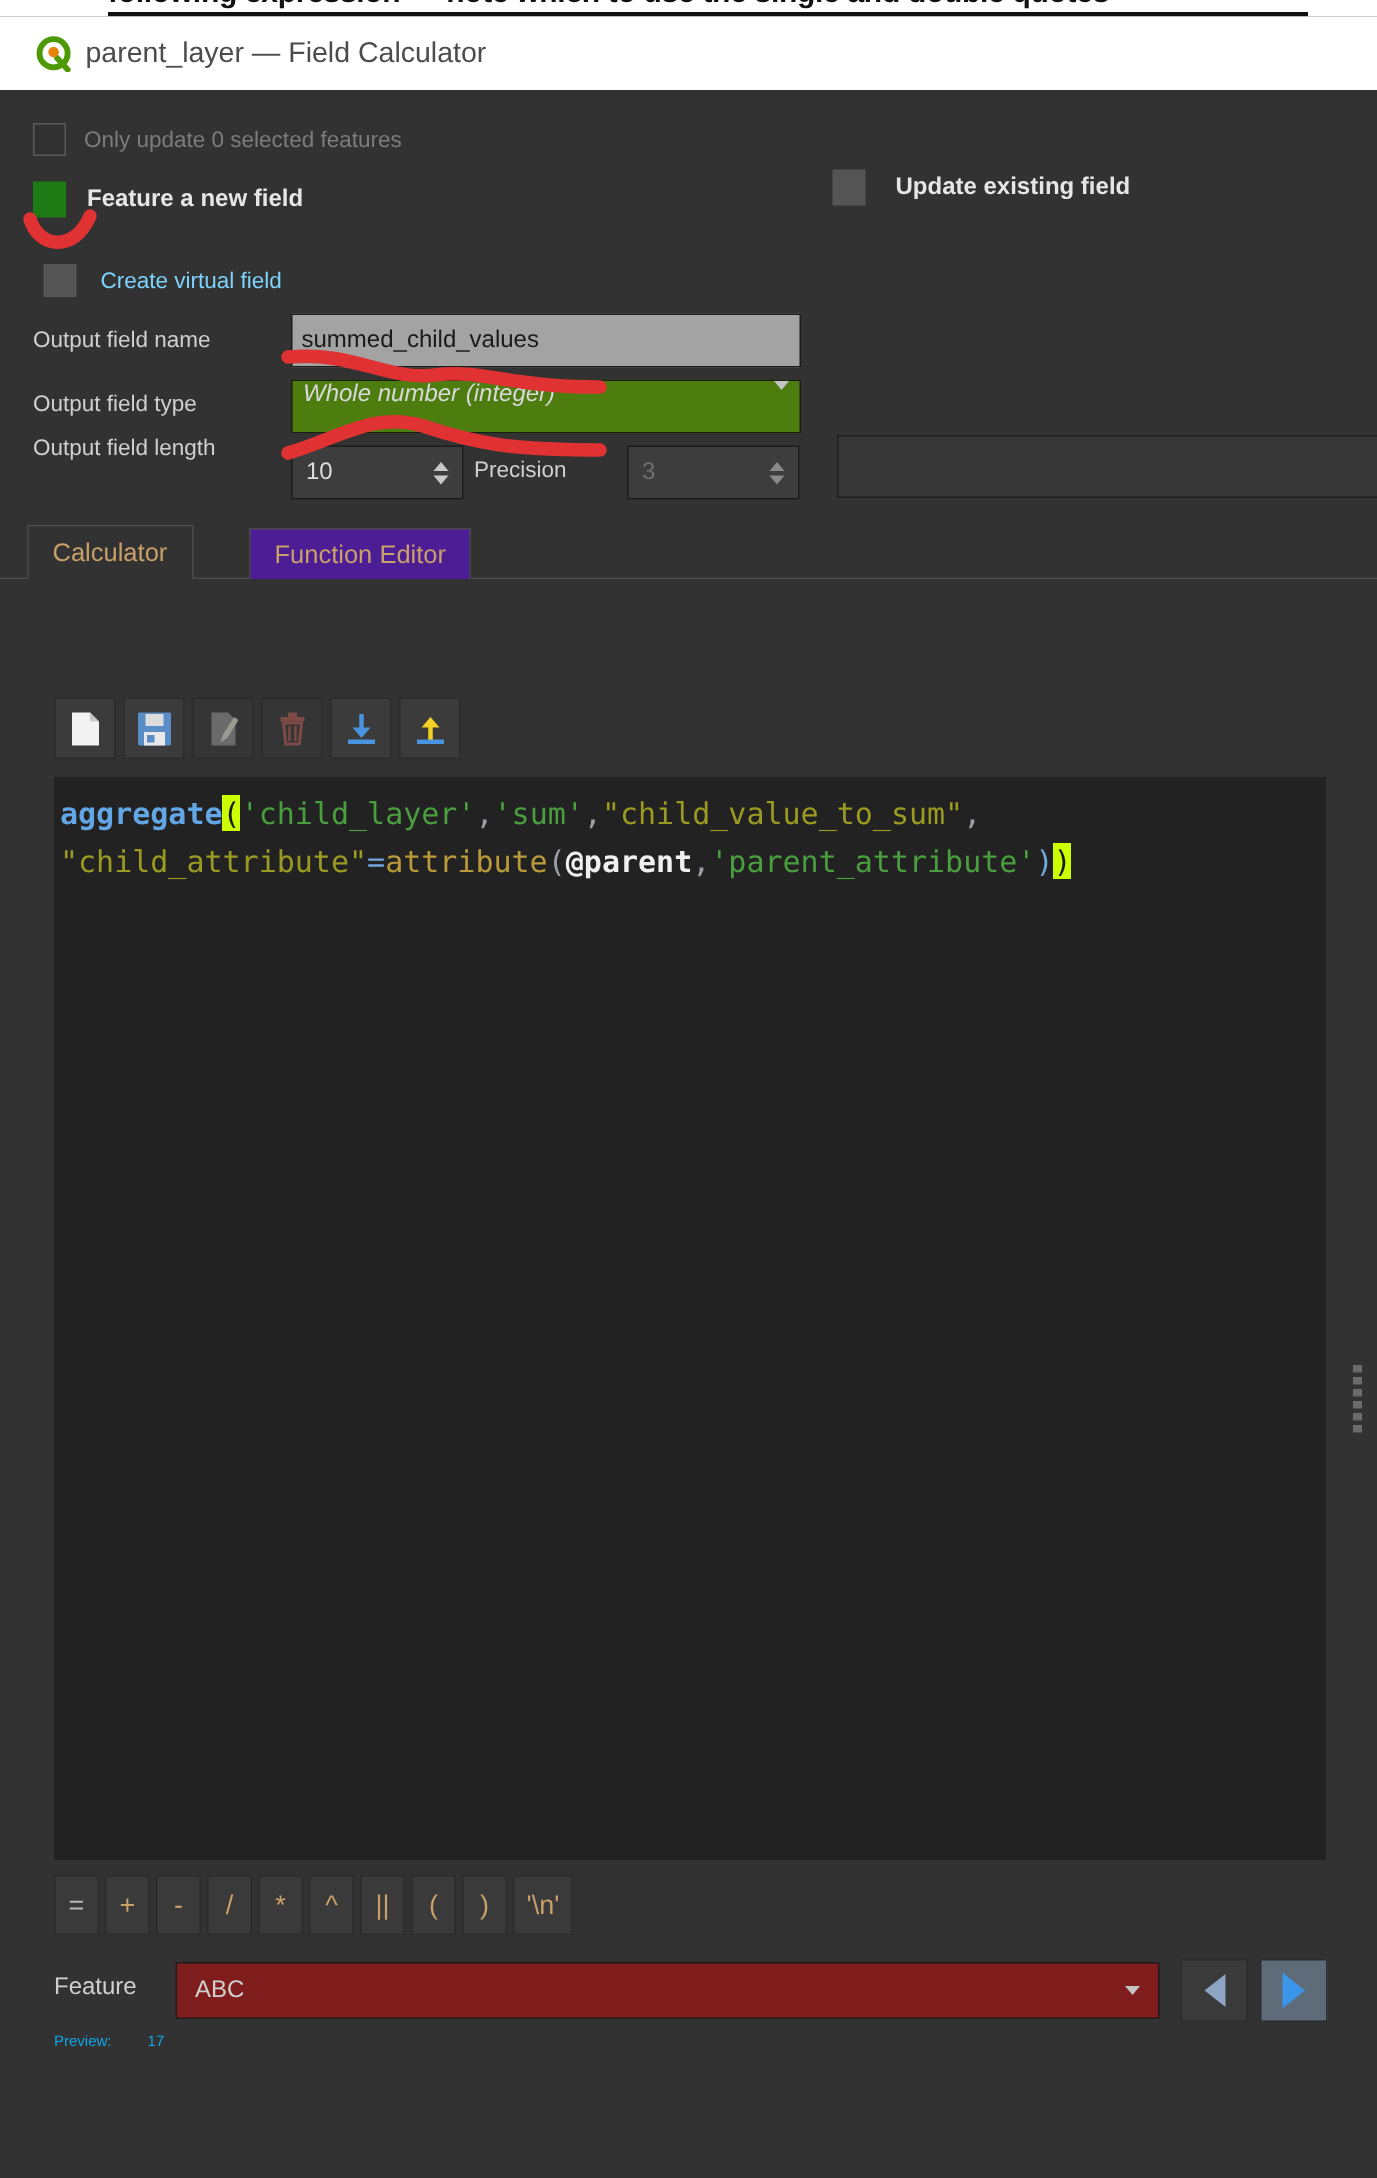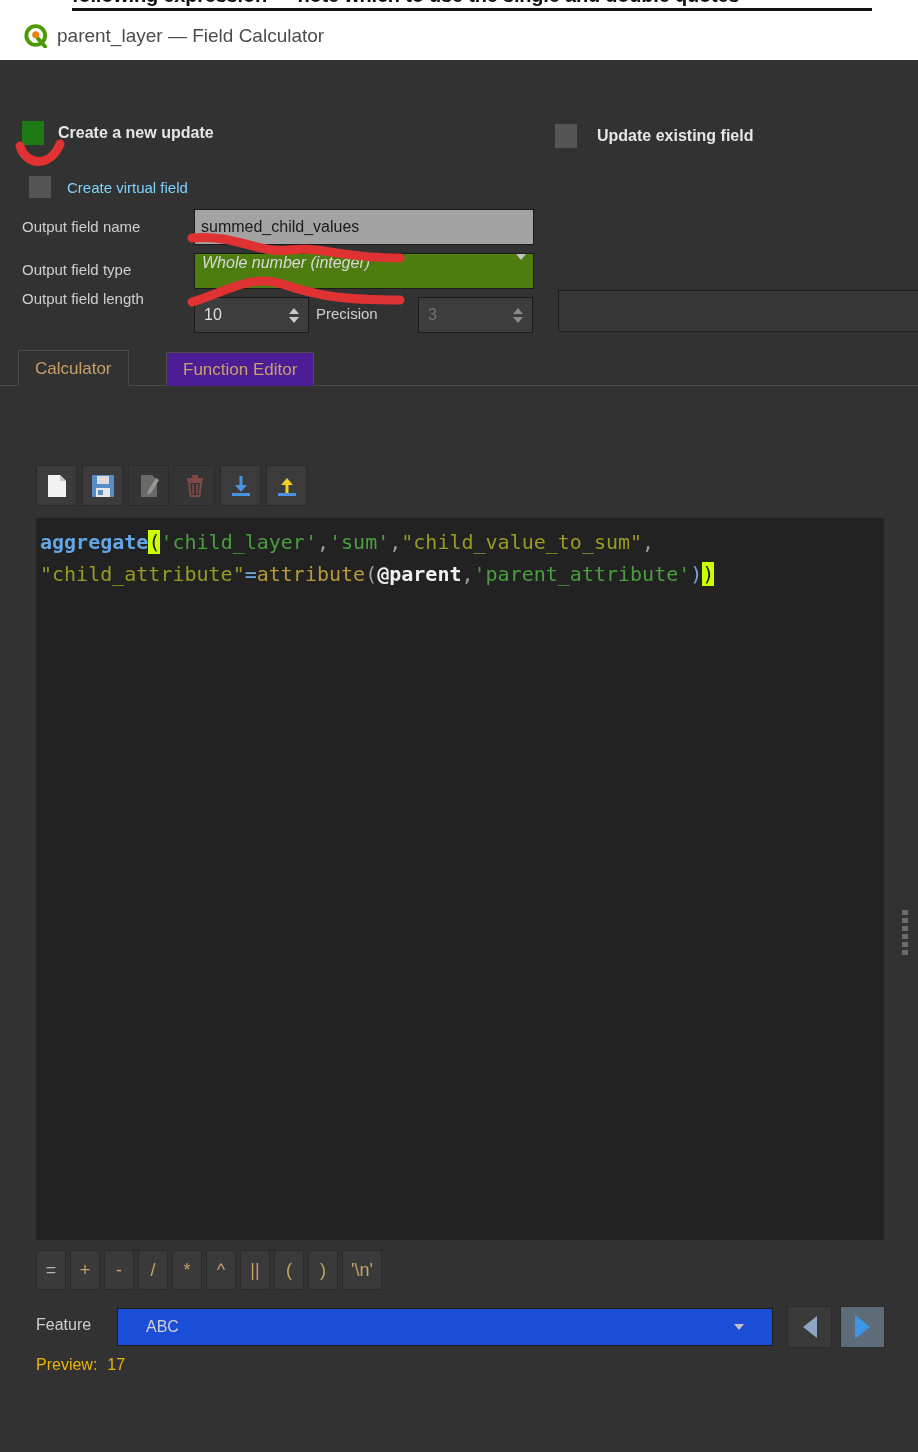"Only update 0 selected features" div { html: none -> <div> <span></span> <span>Only update 0 selected features</span> </div> }
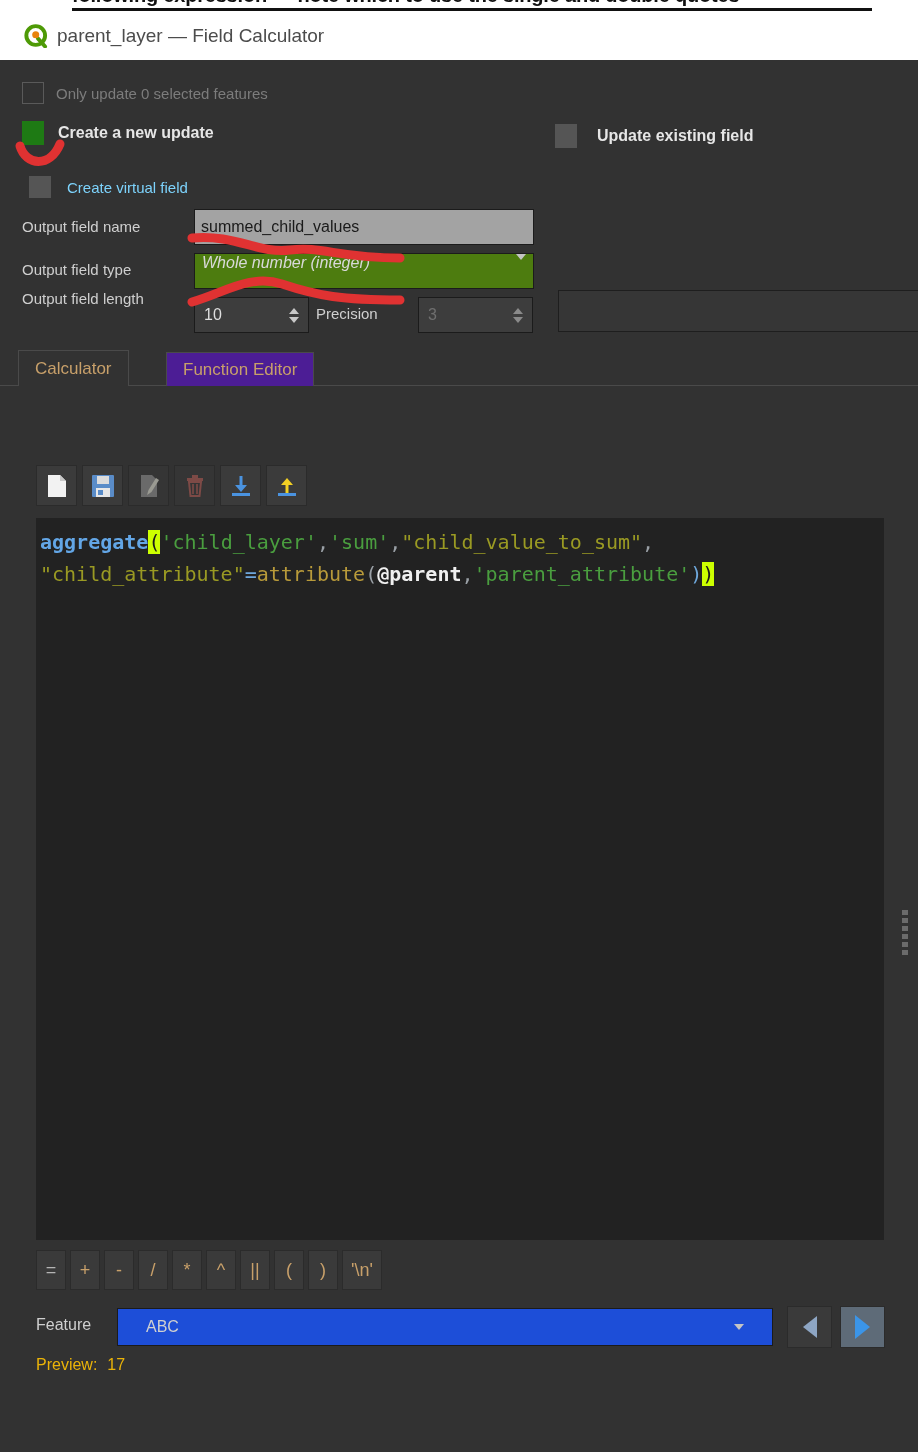"Create a new update" span.lbl { text: Create a new update -> Feature a new field }
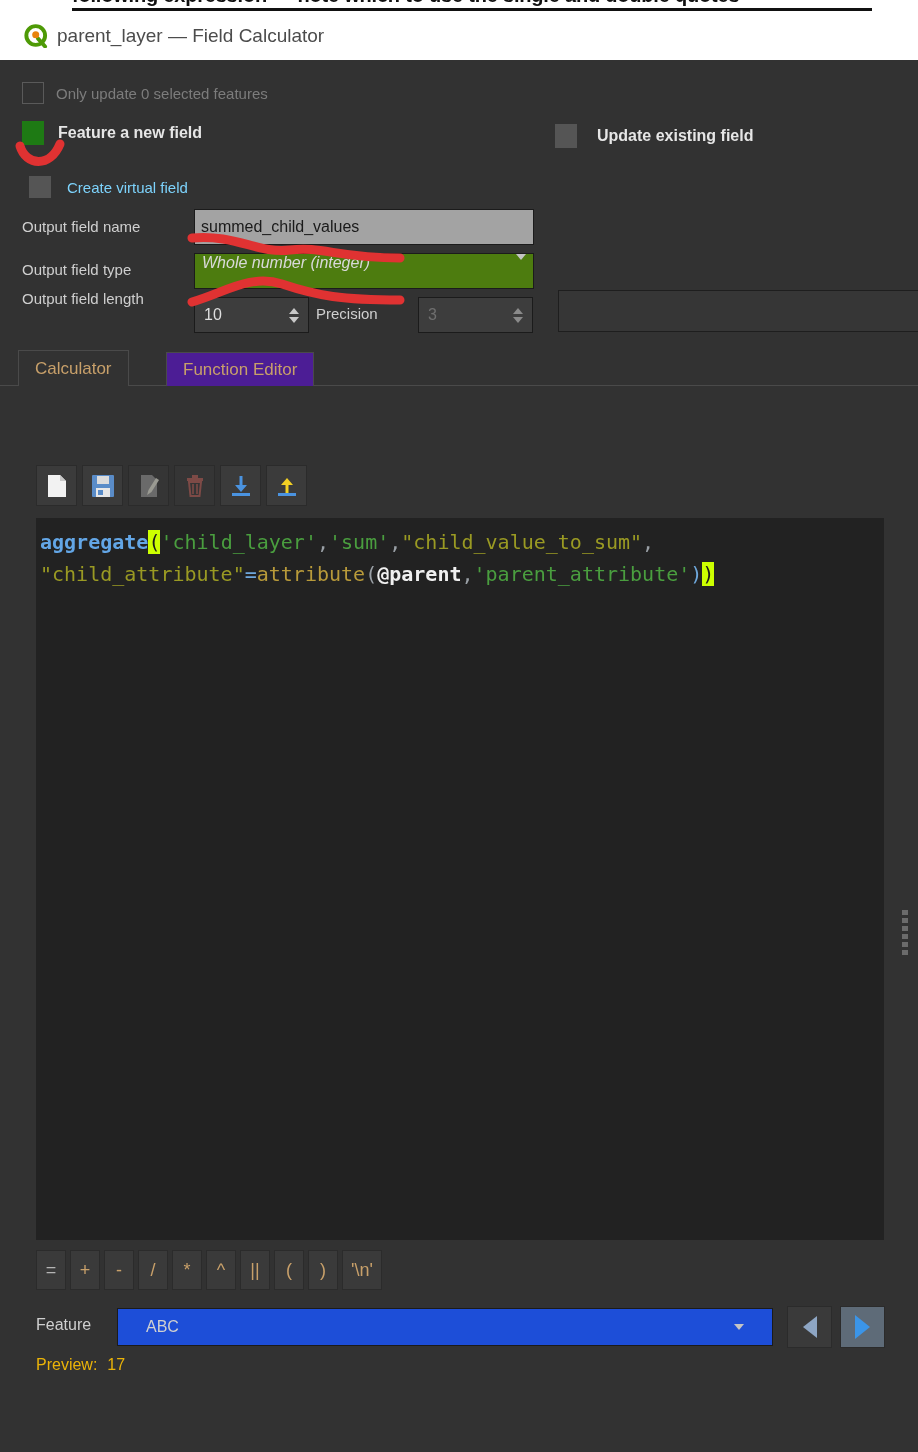"Update existing field" #update-existing-row { top: 64px -> 53px }
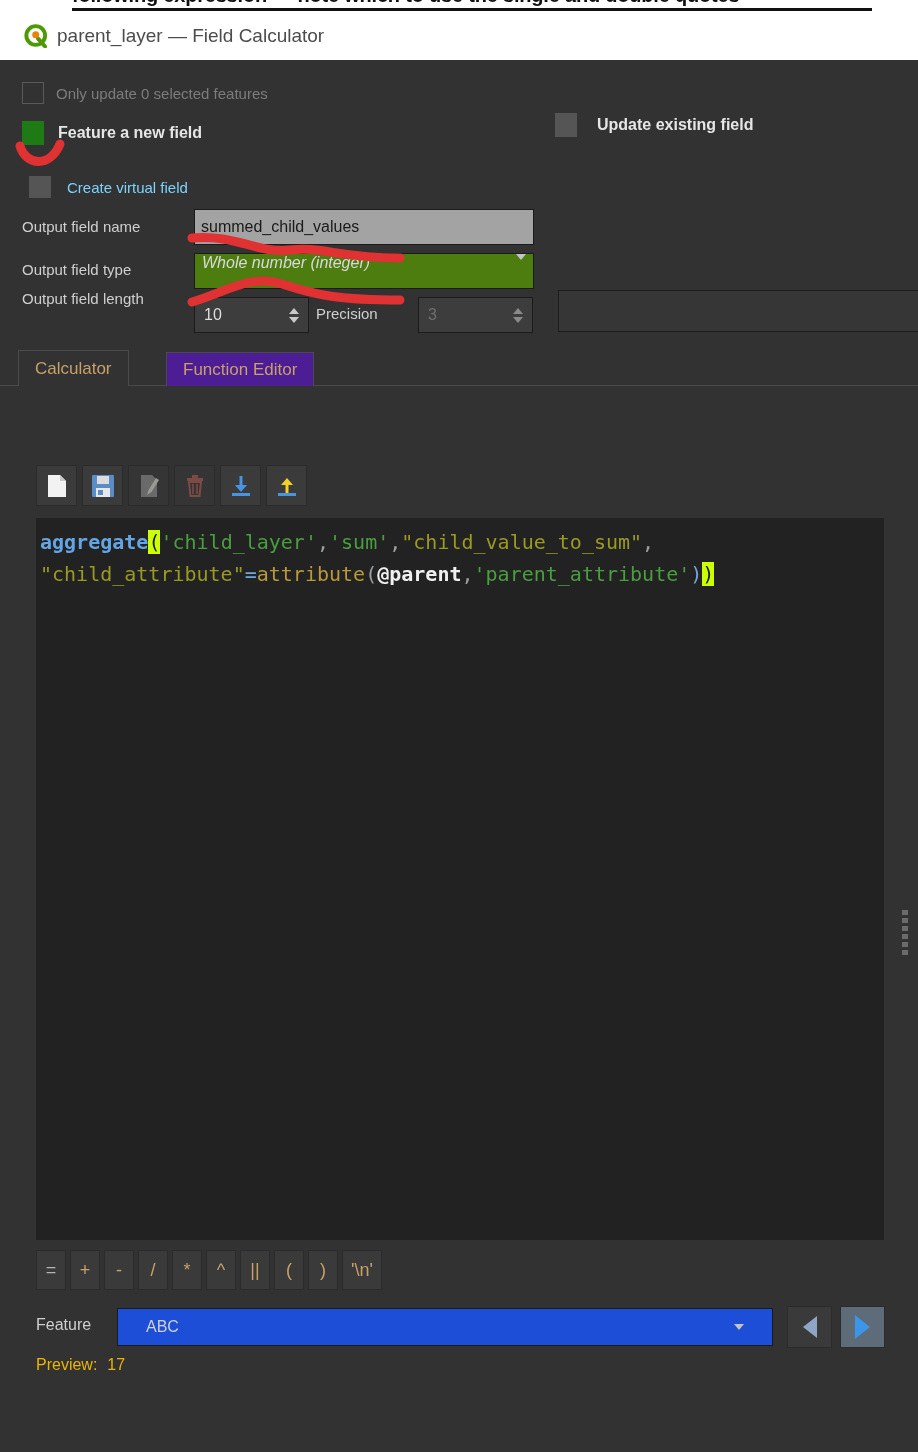"ABC" #feature-combo { background: #1d4ed8 -> #7f1d1d; padding: 0 28px -> 0 12px }
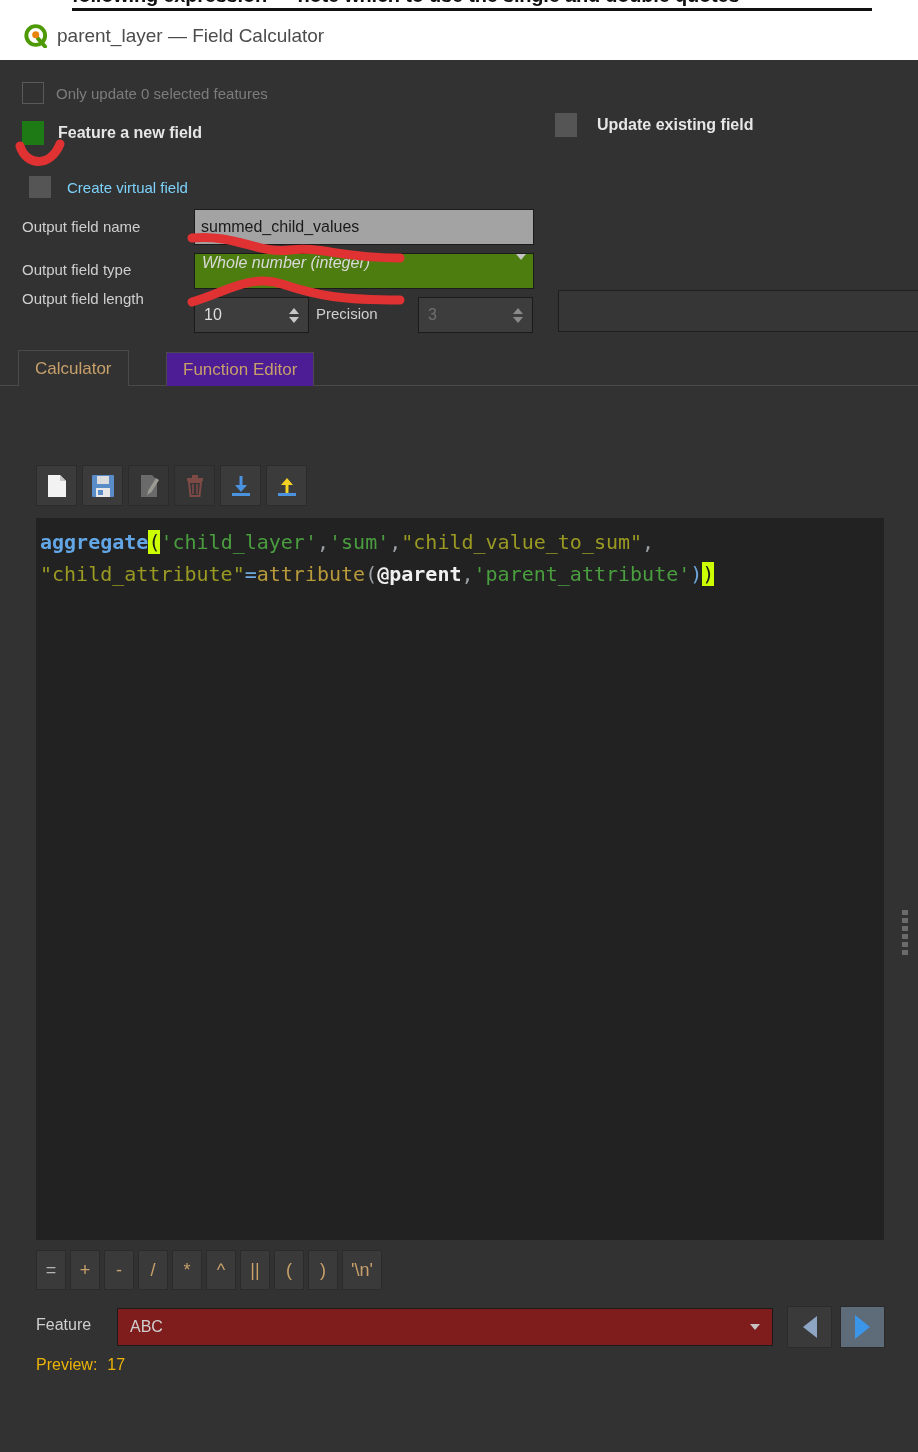"Preview:" #preview-row { color: #eab308 -> #0ea5e9; font-size: 16px -> 10px; gap: 10px -> 24px }
